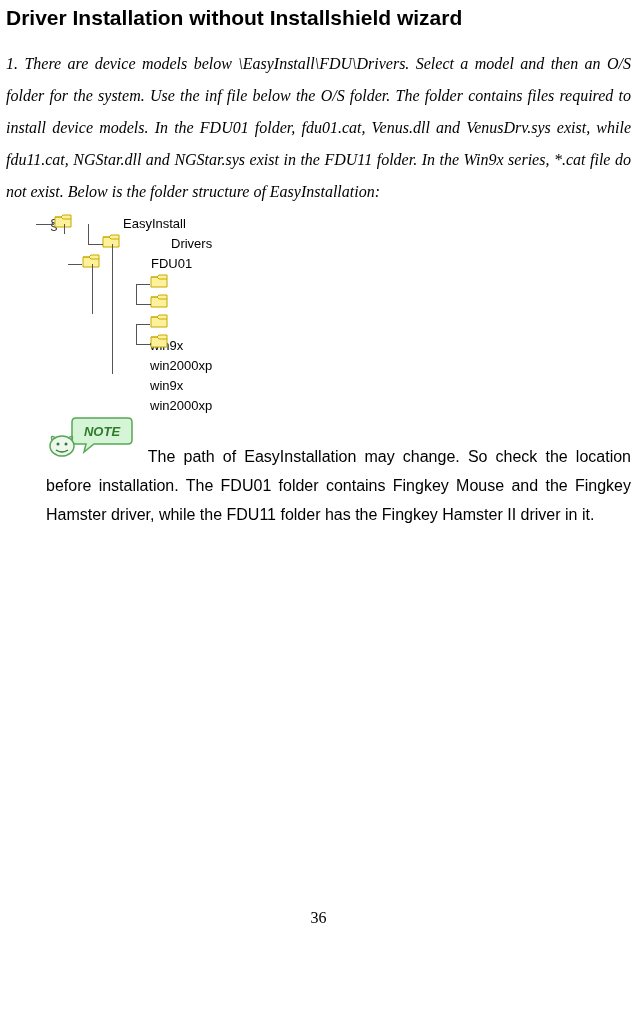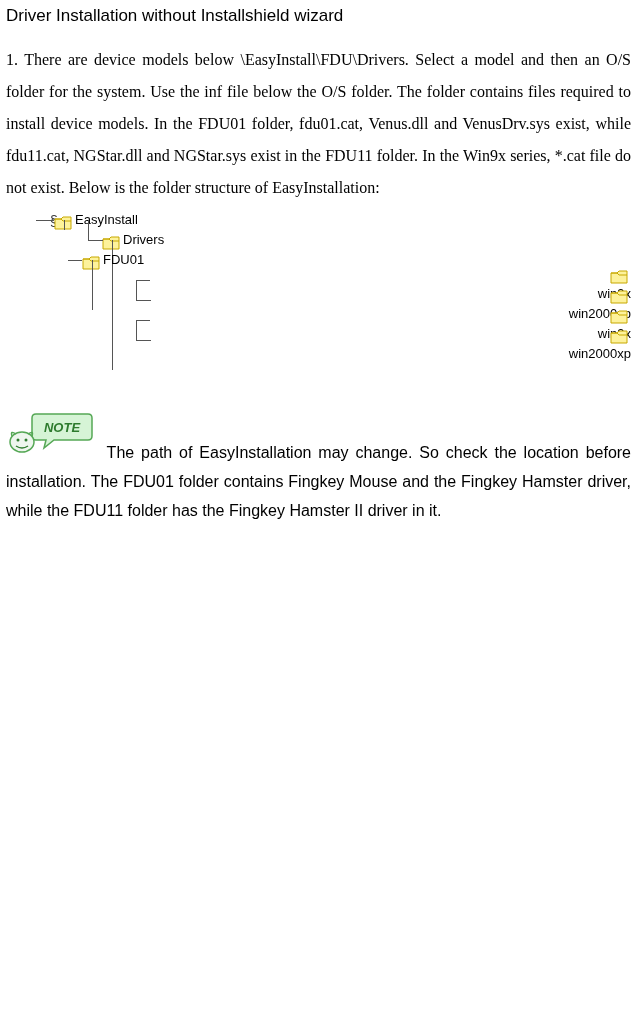"Driver Installation without" h1 { font-size: 17px -> 21px; font-weight: normal -> bold }
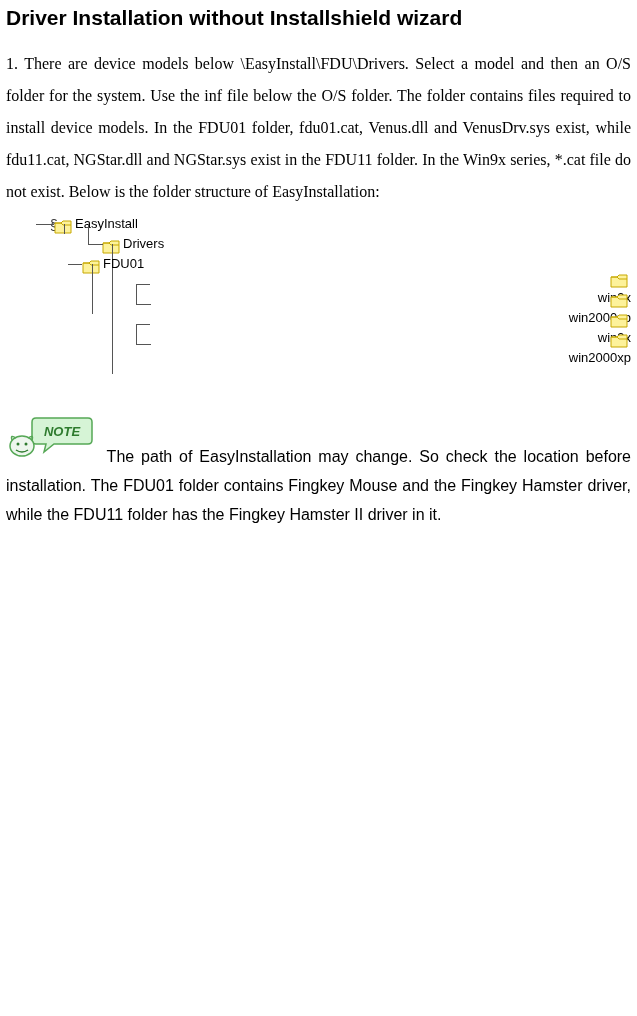"1. There are device models" .body-text { font-style: none -> italic }
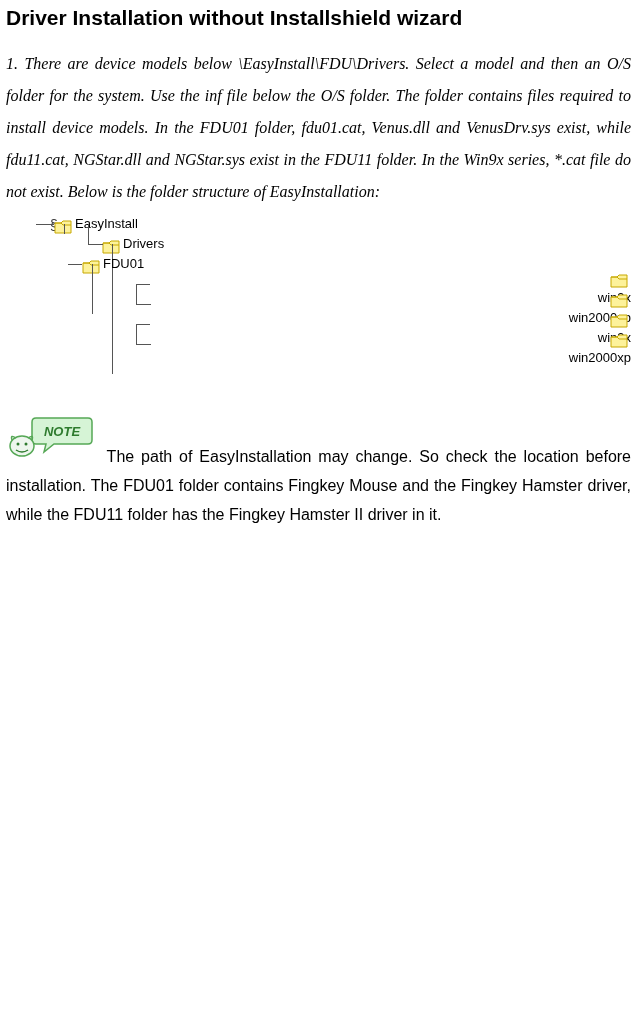"EasyInstall" .tree-row { align-items: flex-end -> flex-start; gap: none -> 48px }
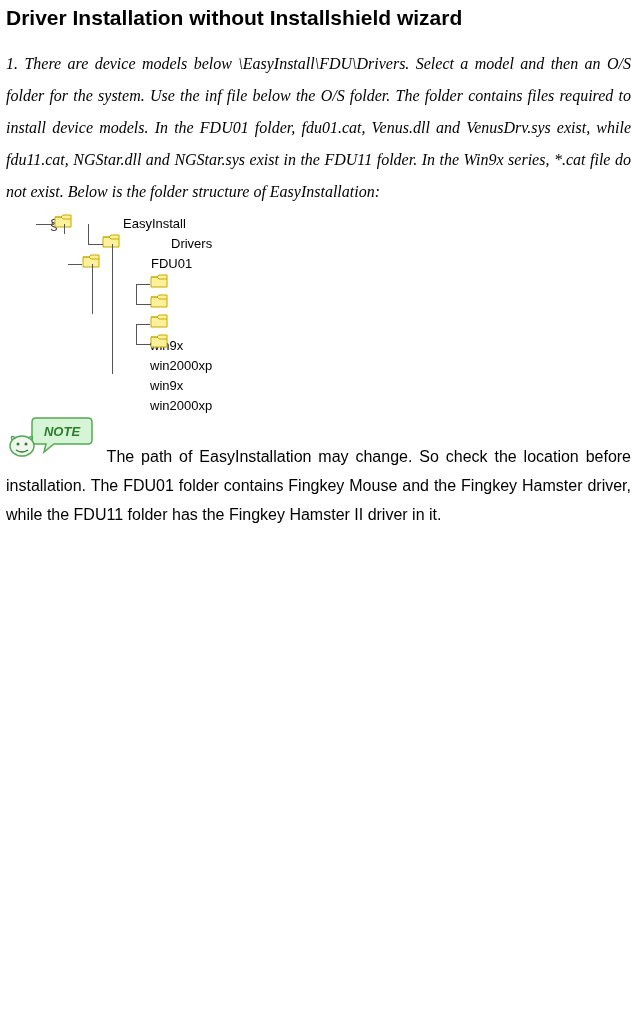"NOTE" .note-section { margin-left: none -> 40px }
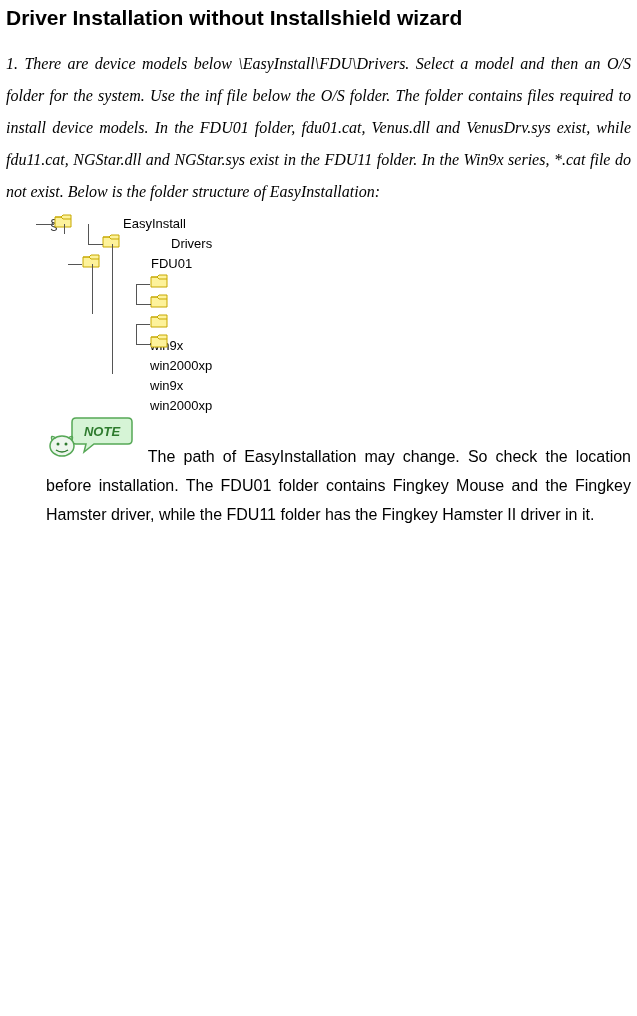"36" div.page-number { html: none -> <div>36</div> }
